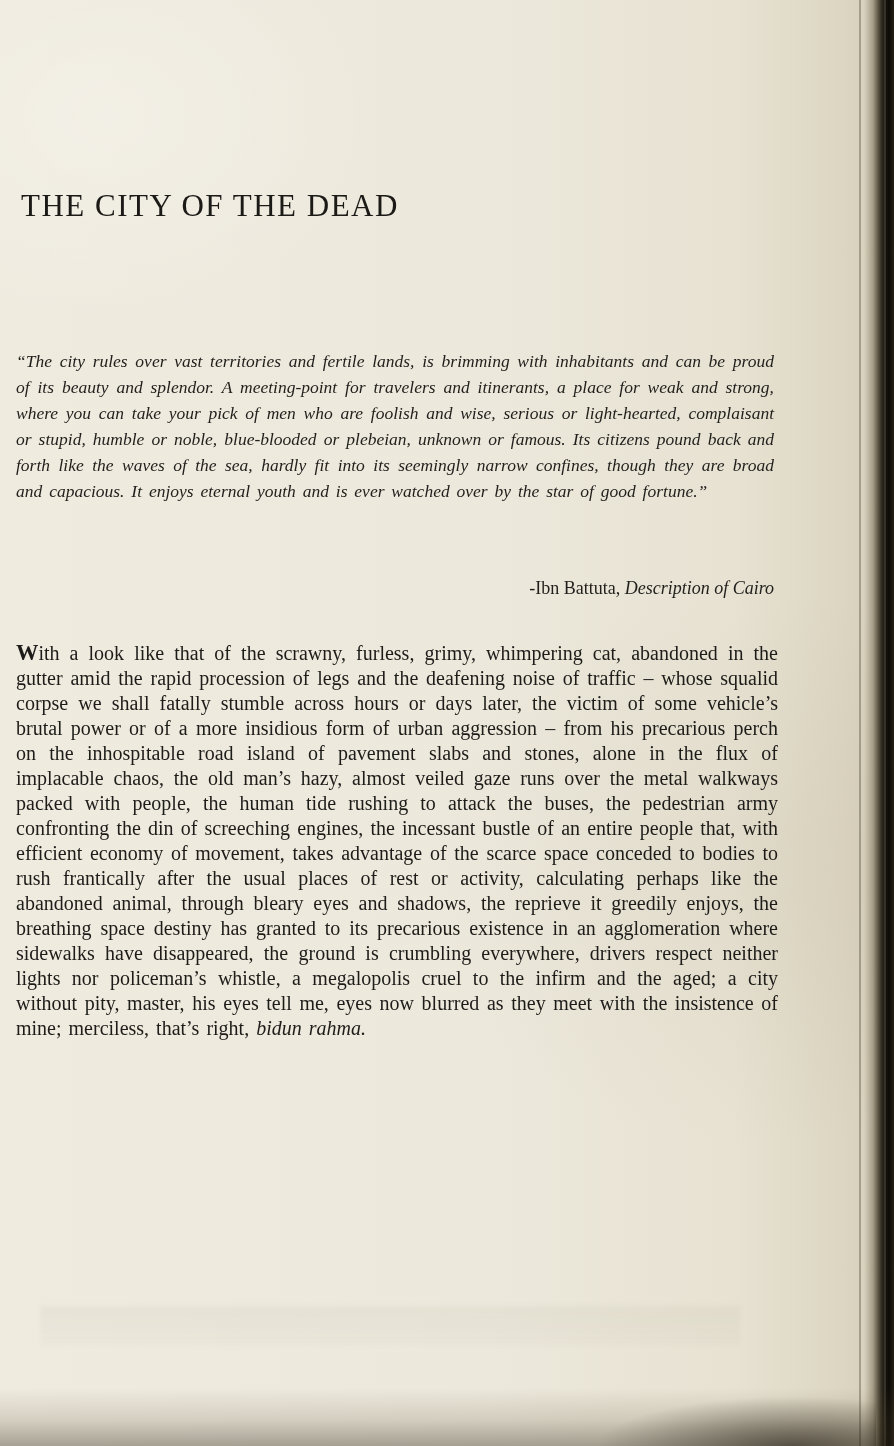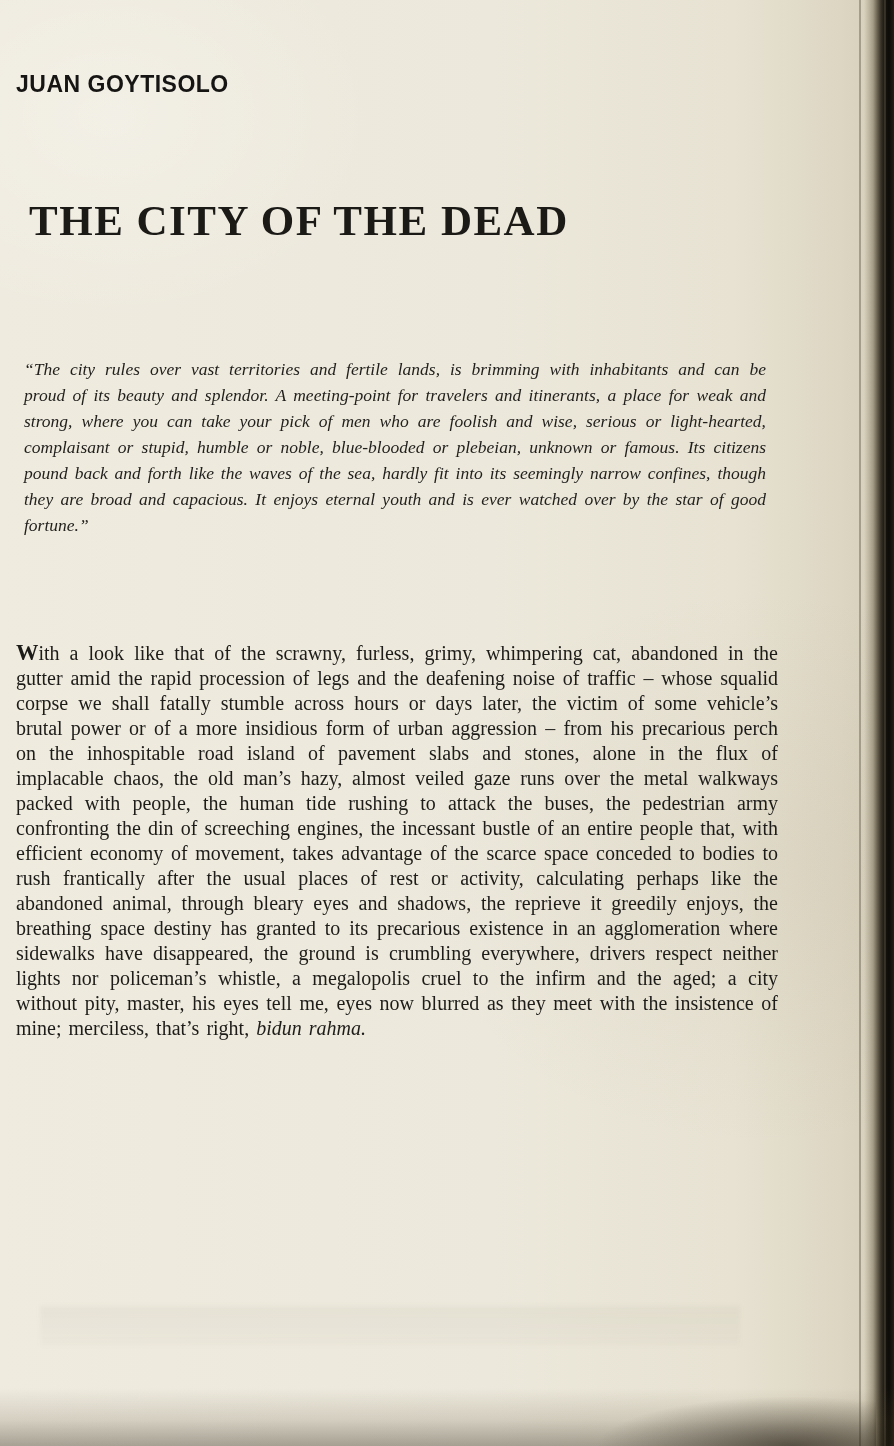"JUAN GOYTISOLO" div.author { html: <div>JUAN GOYTISOLO</div> -> none }
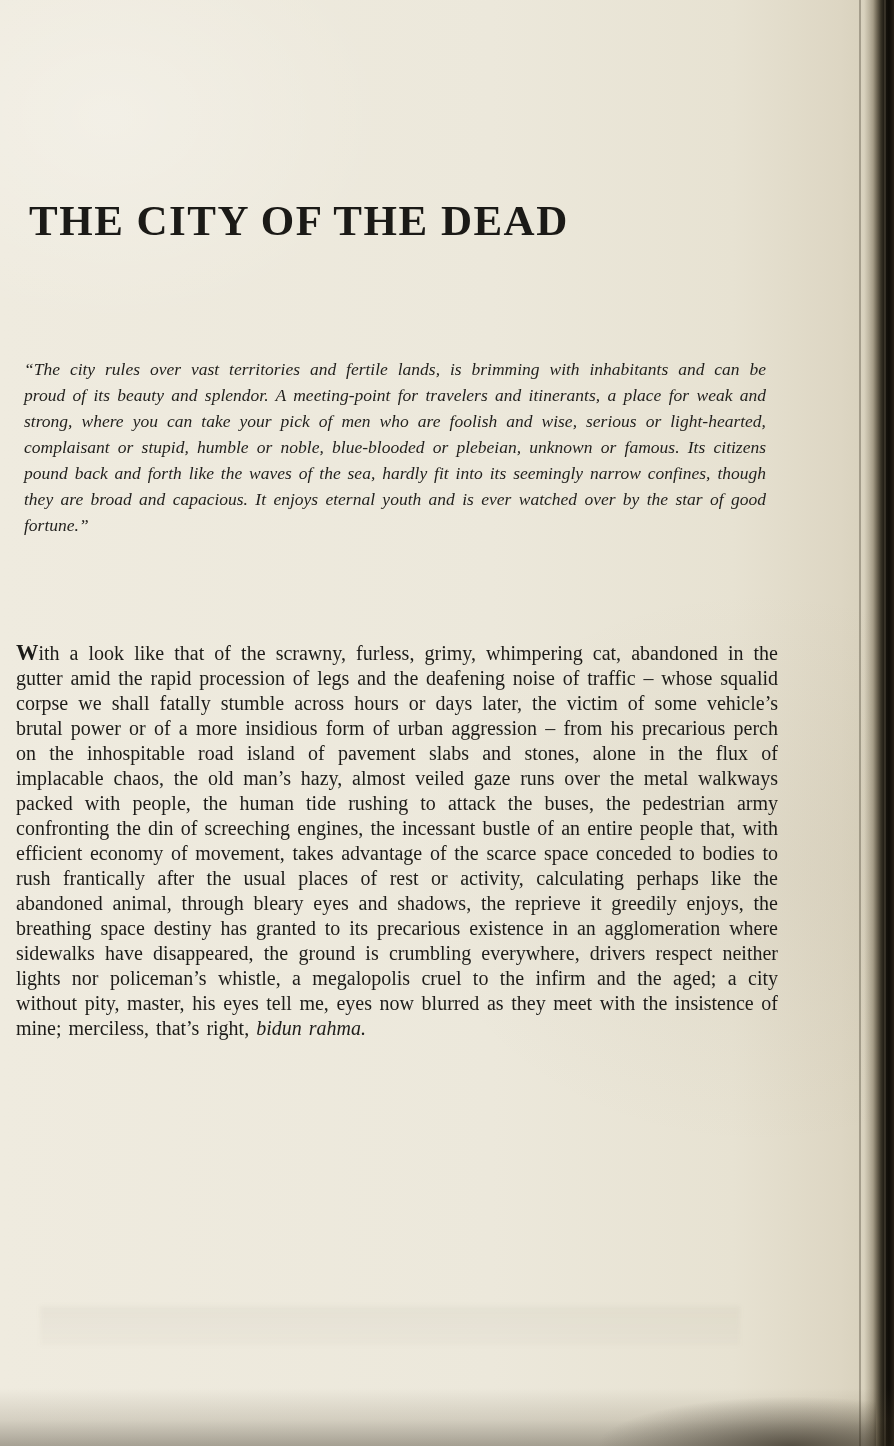"THE CITY OF THE DEAD" .title { font-size: 43px -> 31px; font-weight: 700 -> 400; margin: 16px -> 8px }
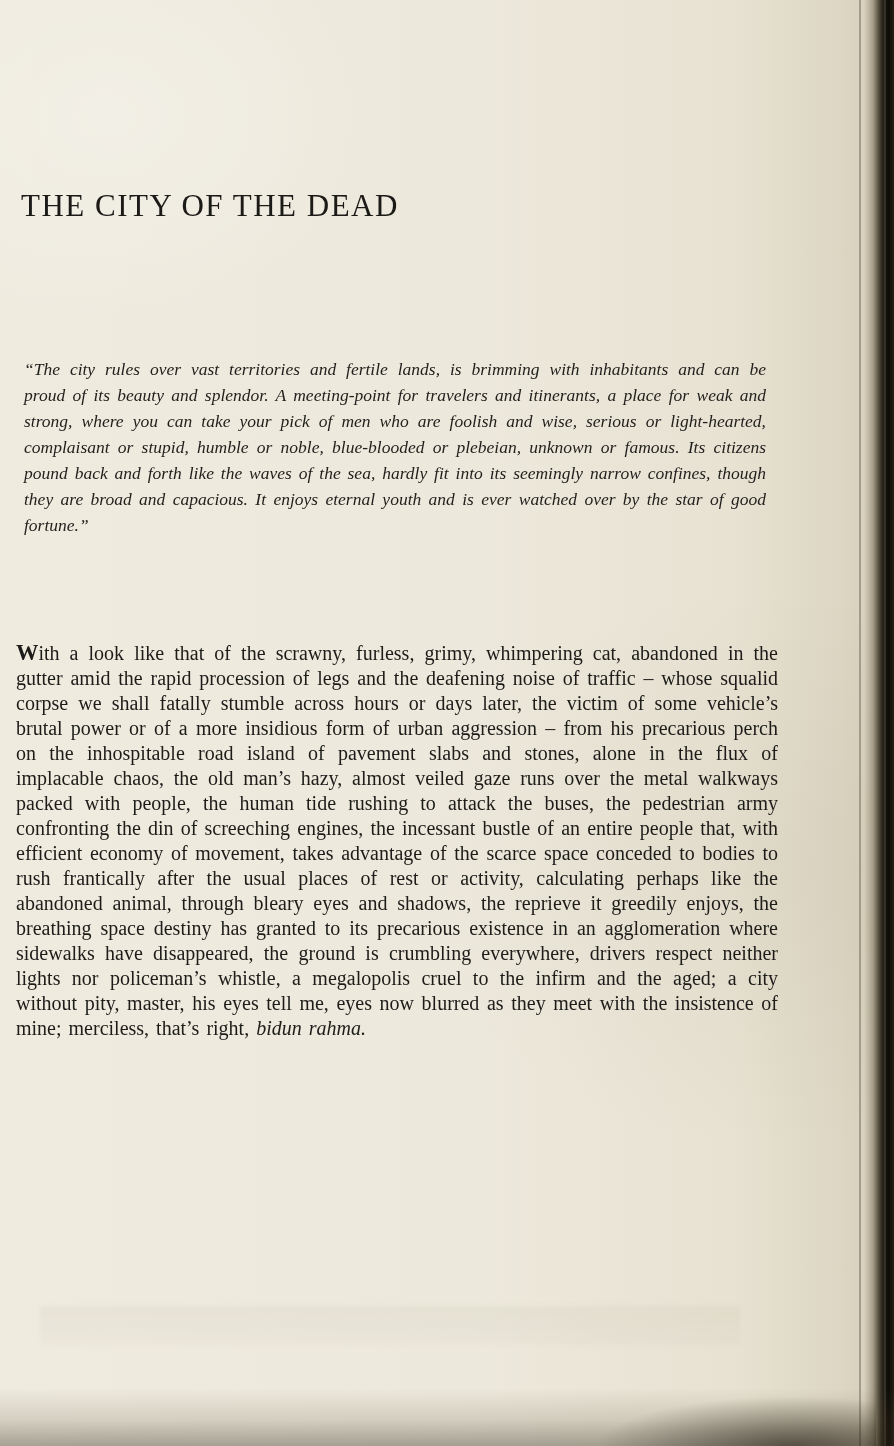"“The city rules over vast" .epigraph p { margin: 8px -> 0 }
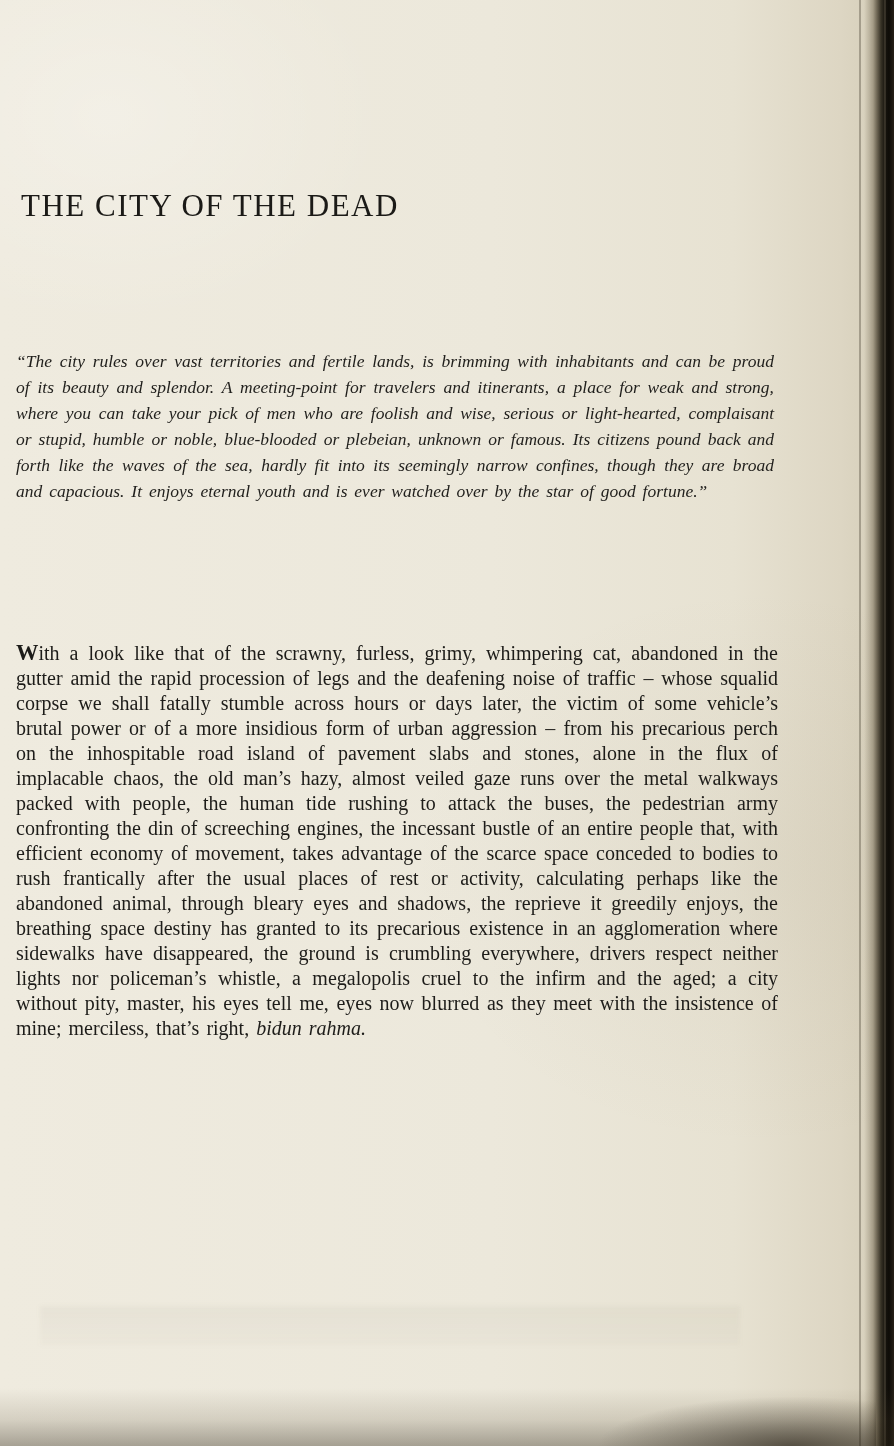"-Ibn Battuta, Description of Cairo" div.attribution { html: none -> <div> <span>-Ibn Battuta, </span><span>Description of Cairo</span> </div> }
